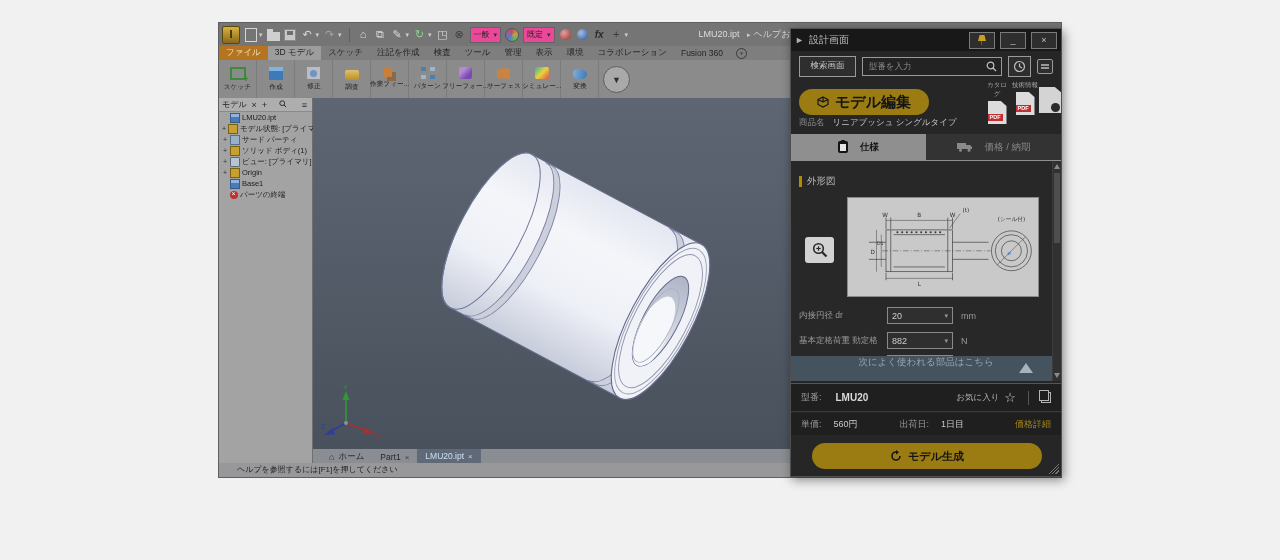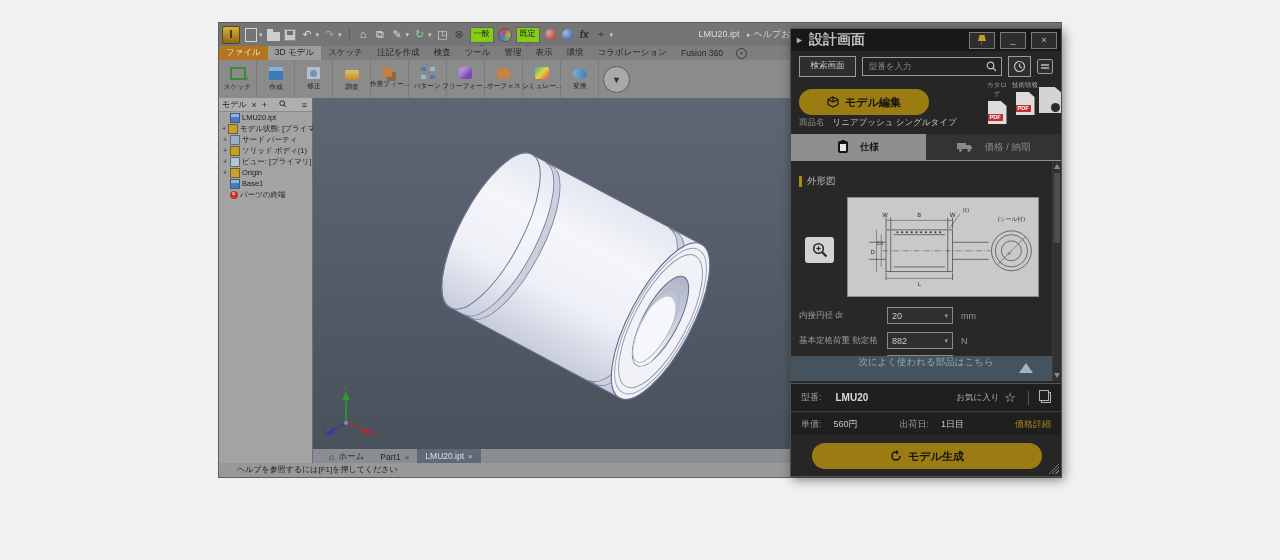"一般" .qsel { background: #84cc16 -> #ec4899; flex-direction: column -> none }
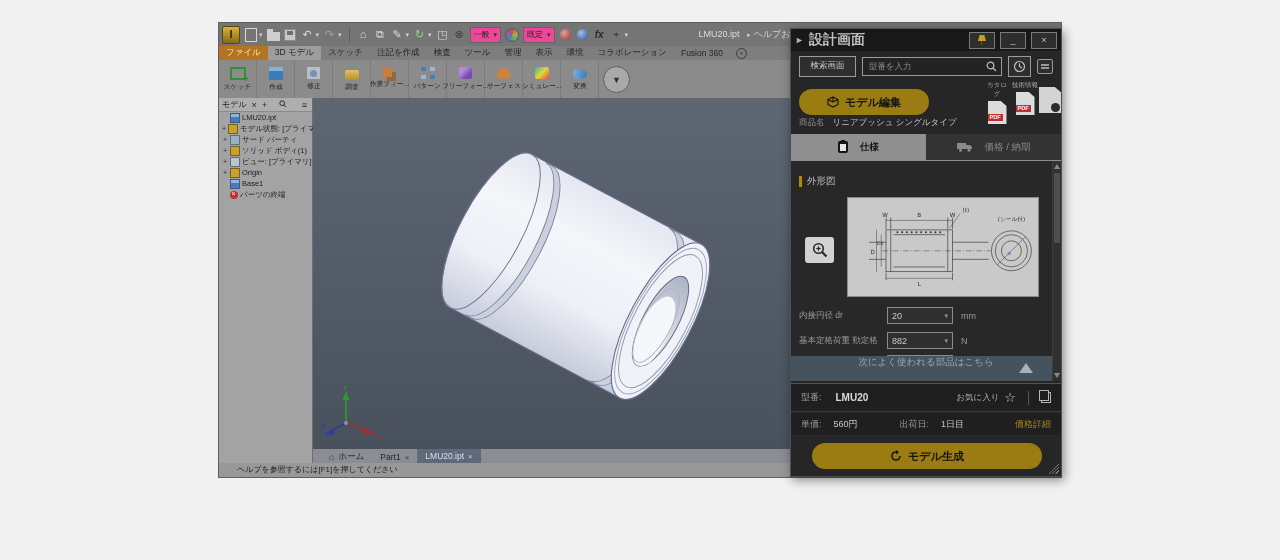"設計画面" .ptitle .pt { font-size: 14px -> 10px; font-weight: bold -> none }
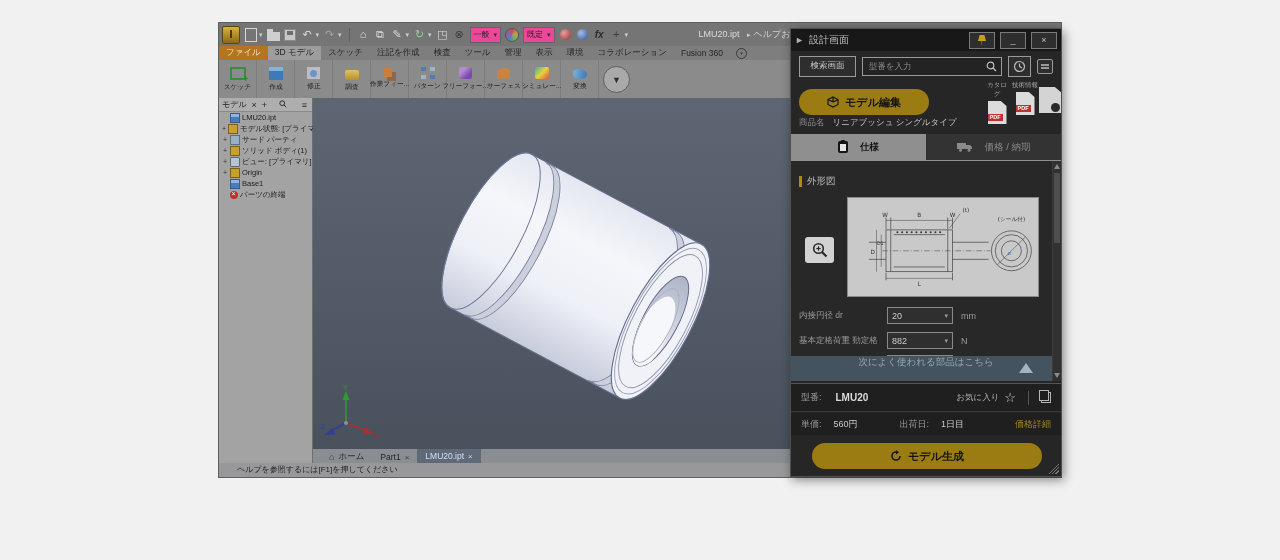"モデル編集" .medit { font-size: 11px -> 15px }
